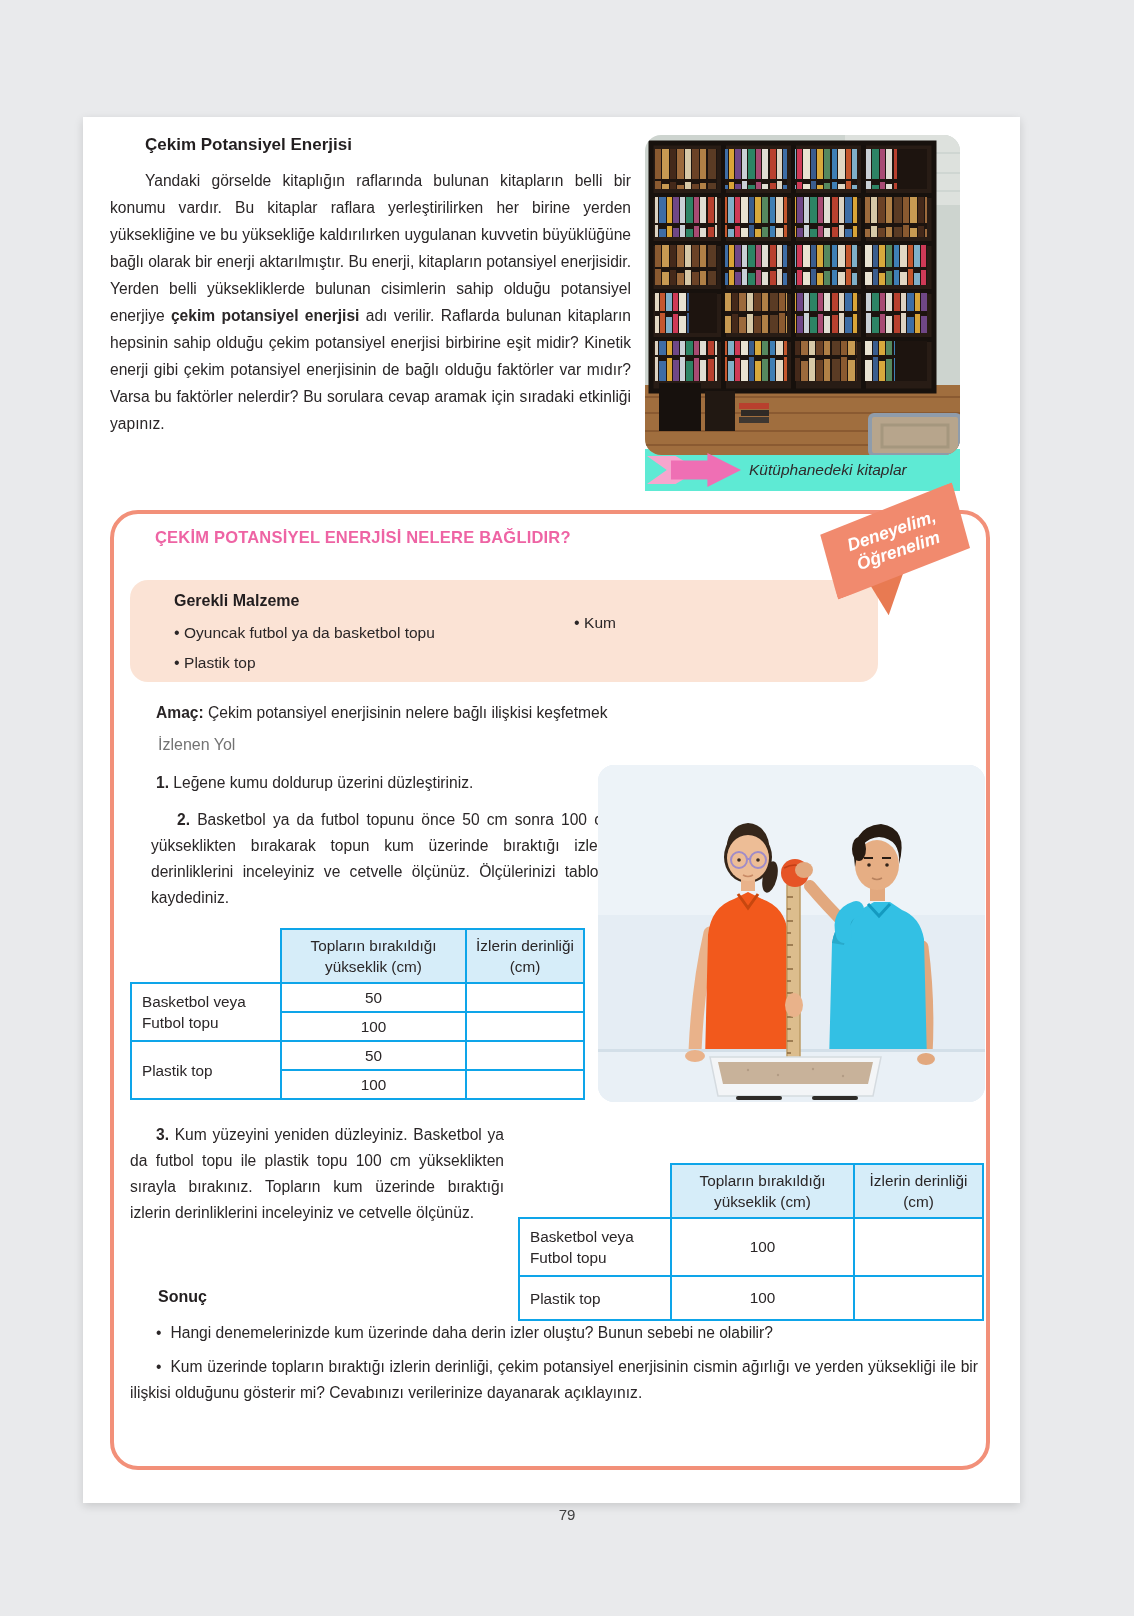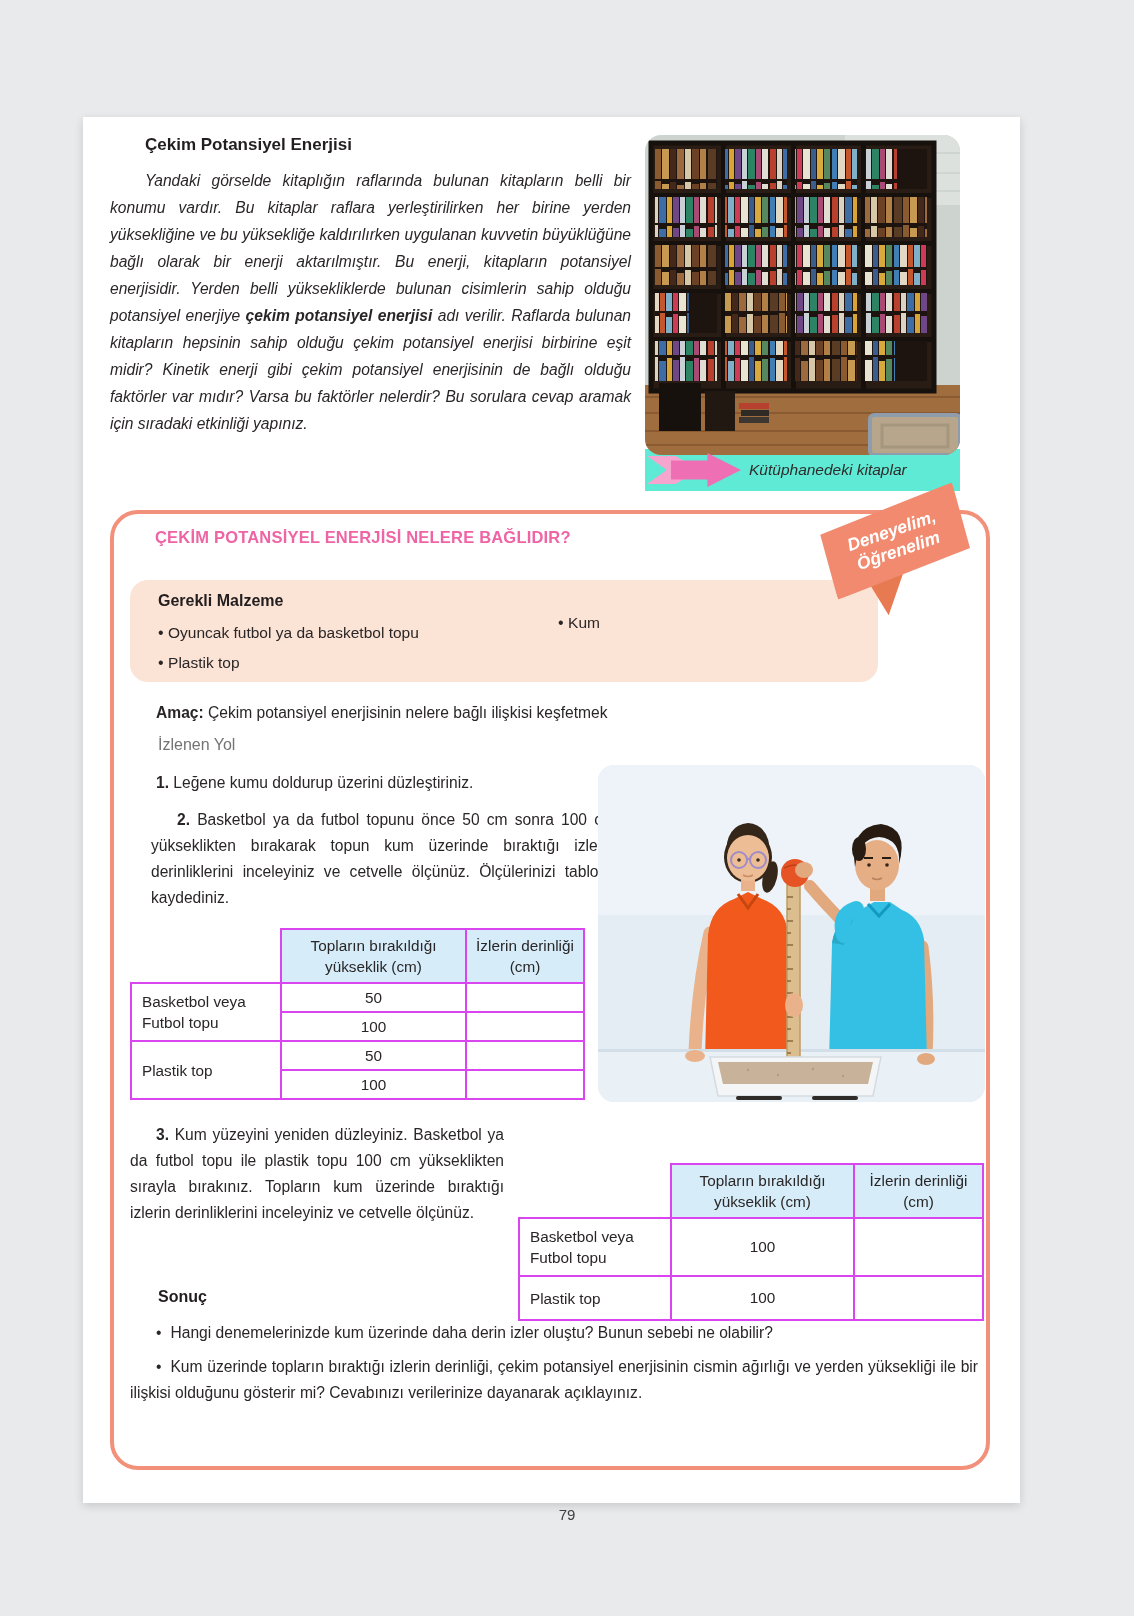"Yandaki görselde kitaplığın raflarında" .intro-para { font-style: italic -> none }
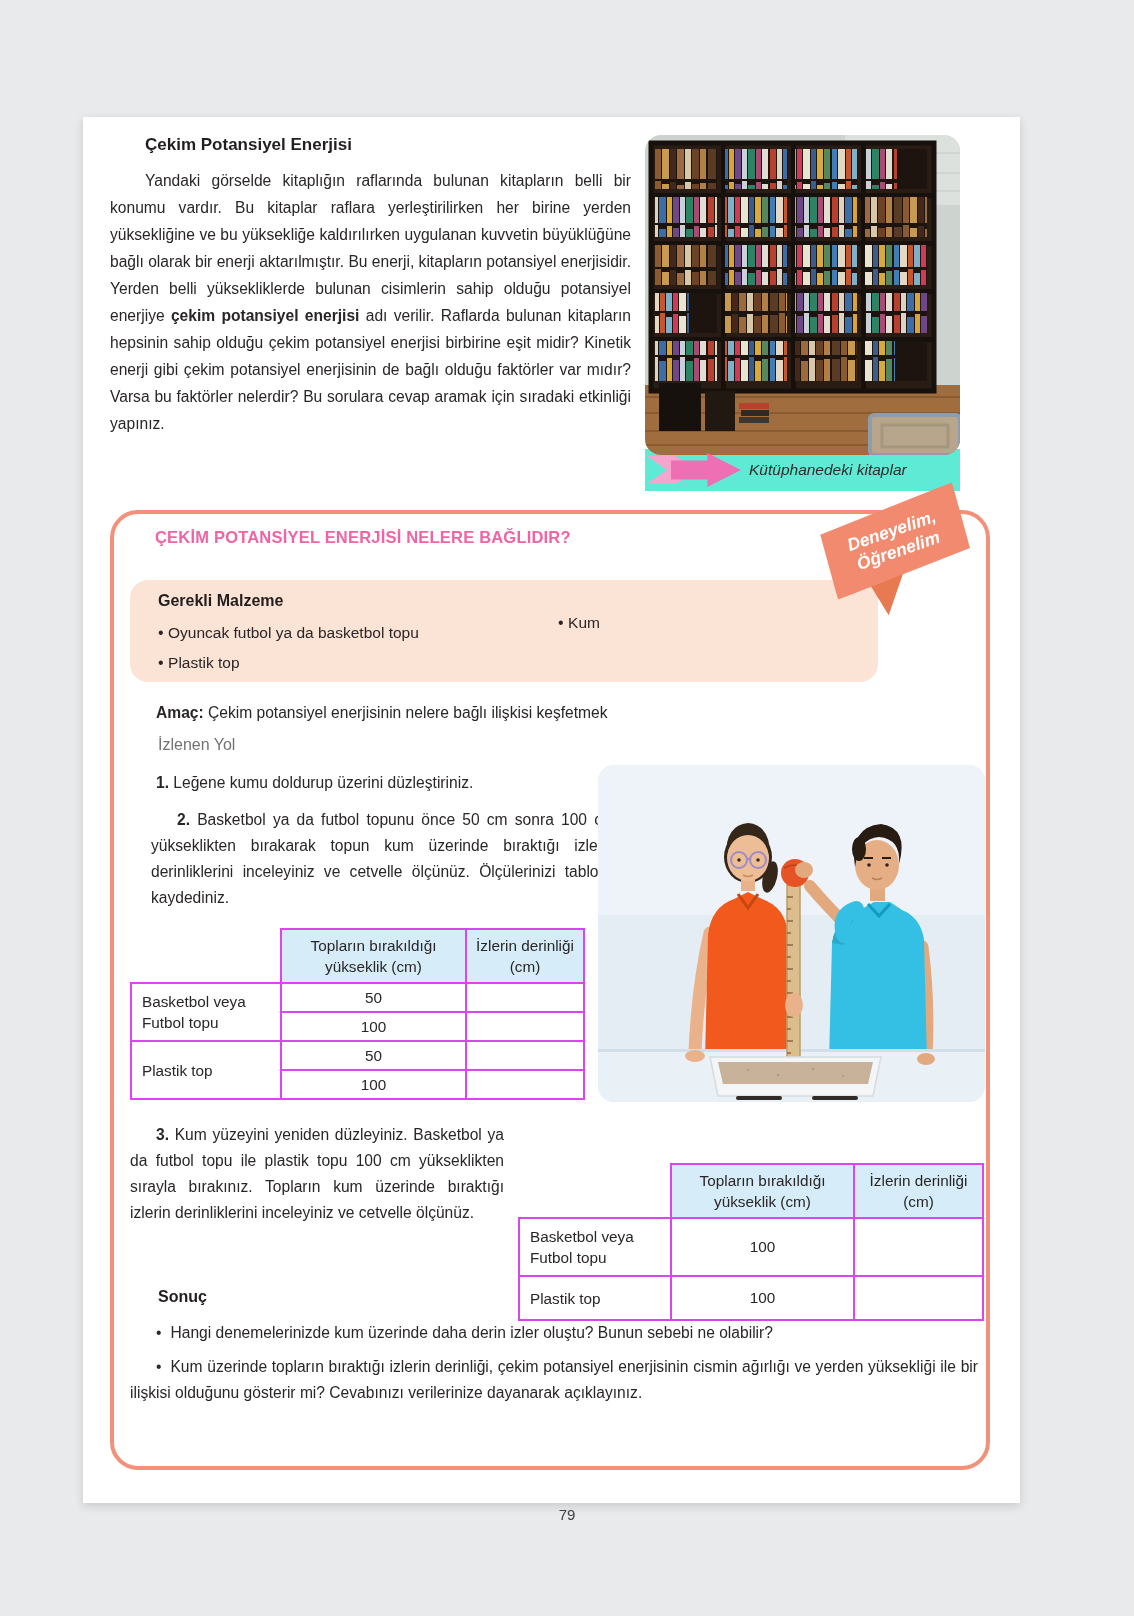"Gerekli Malzeme" .materials { padding: 12px 28px -> 12px 44px }
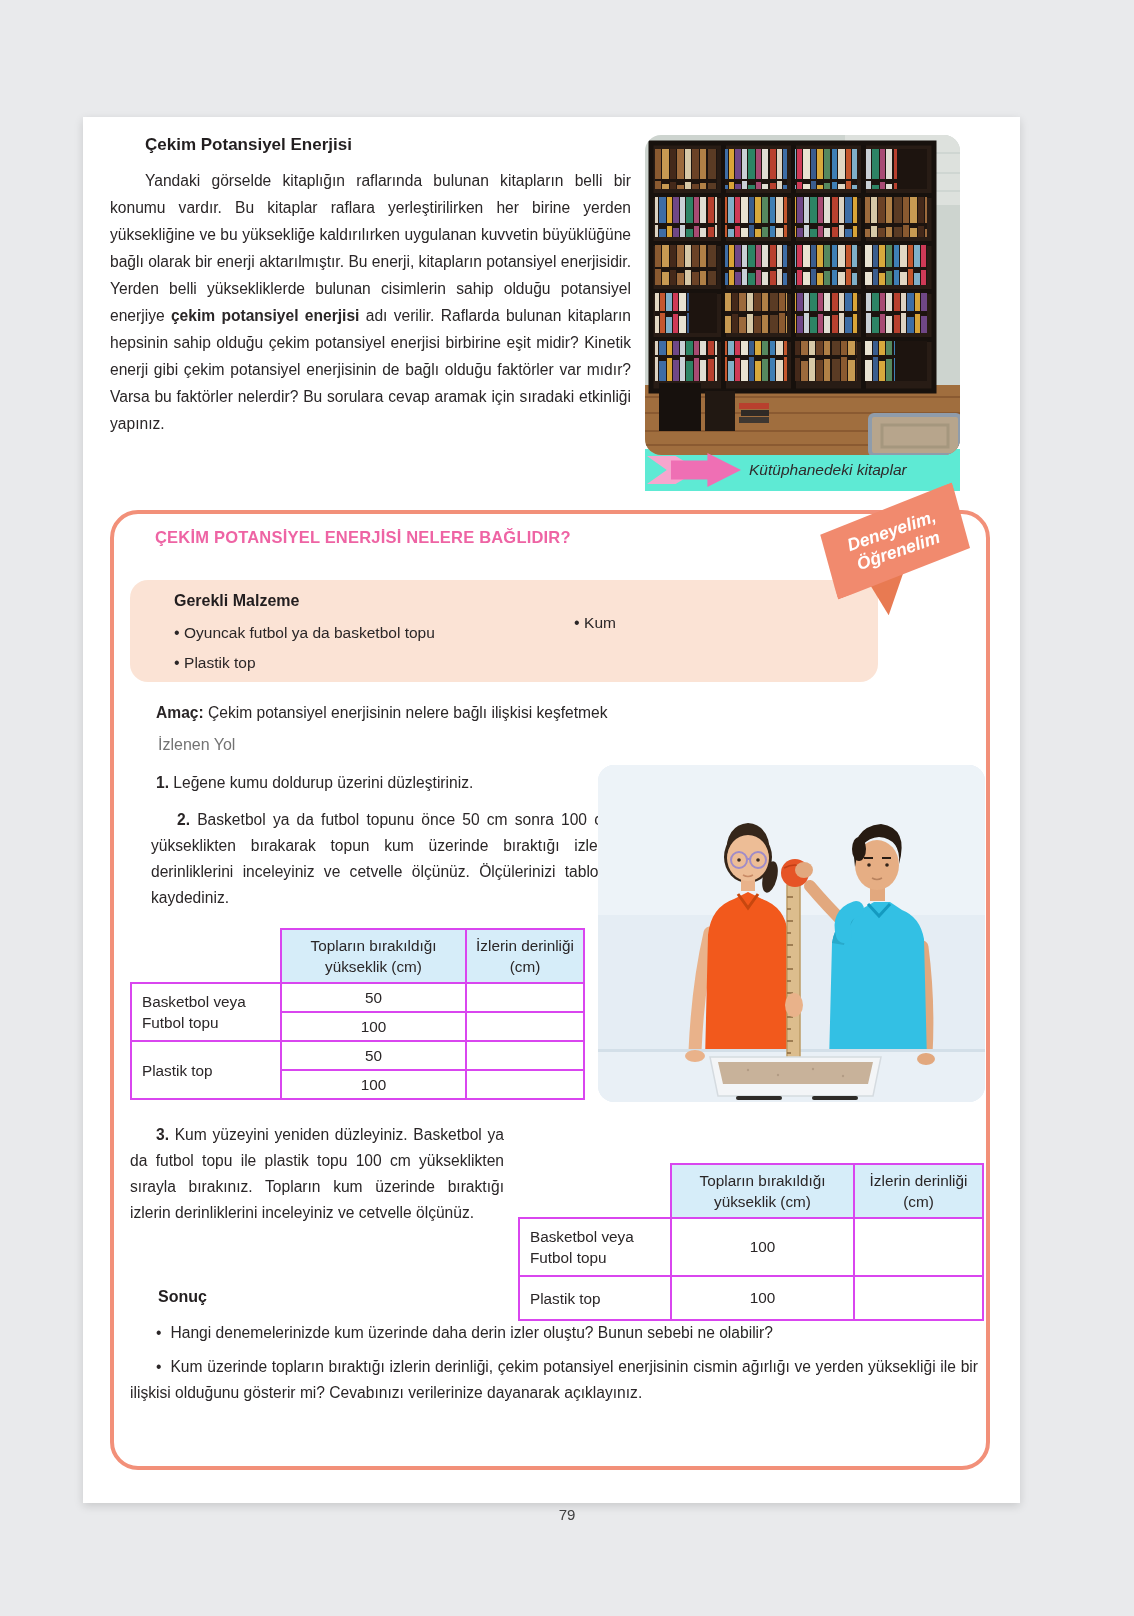"Topların bırakıldığı yükseklik (cm)" .mtable th, .mtable td { border: 2px solid #d946ef -> 2px solid #0ea5e9 }
